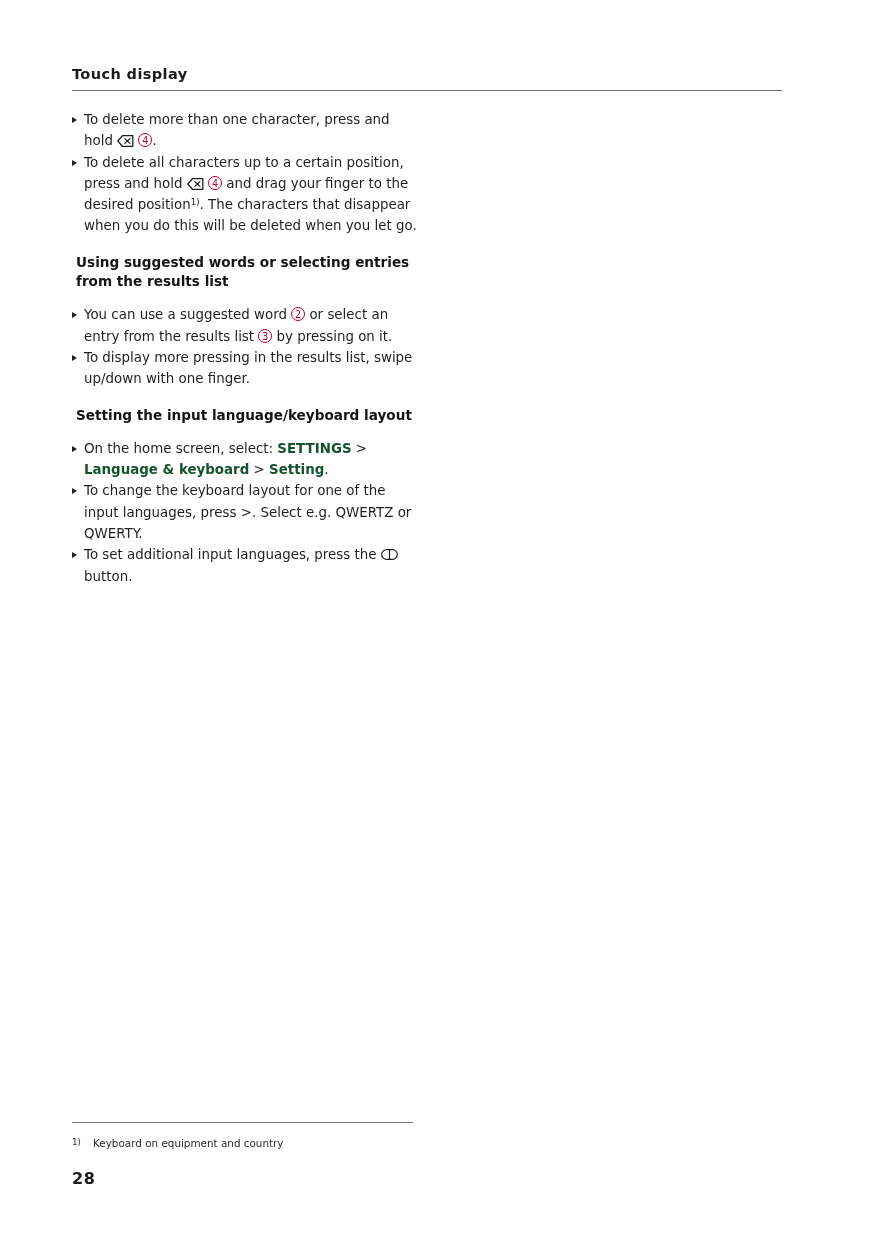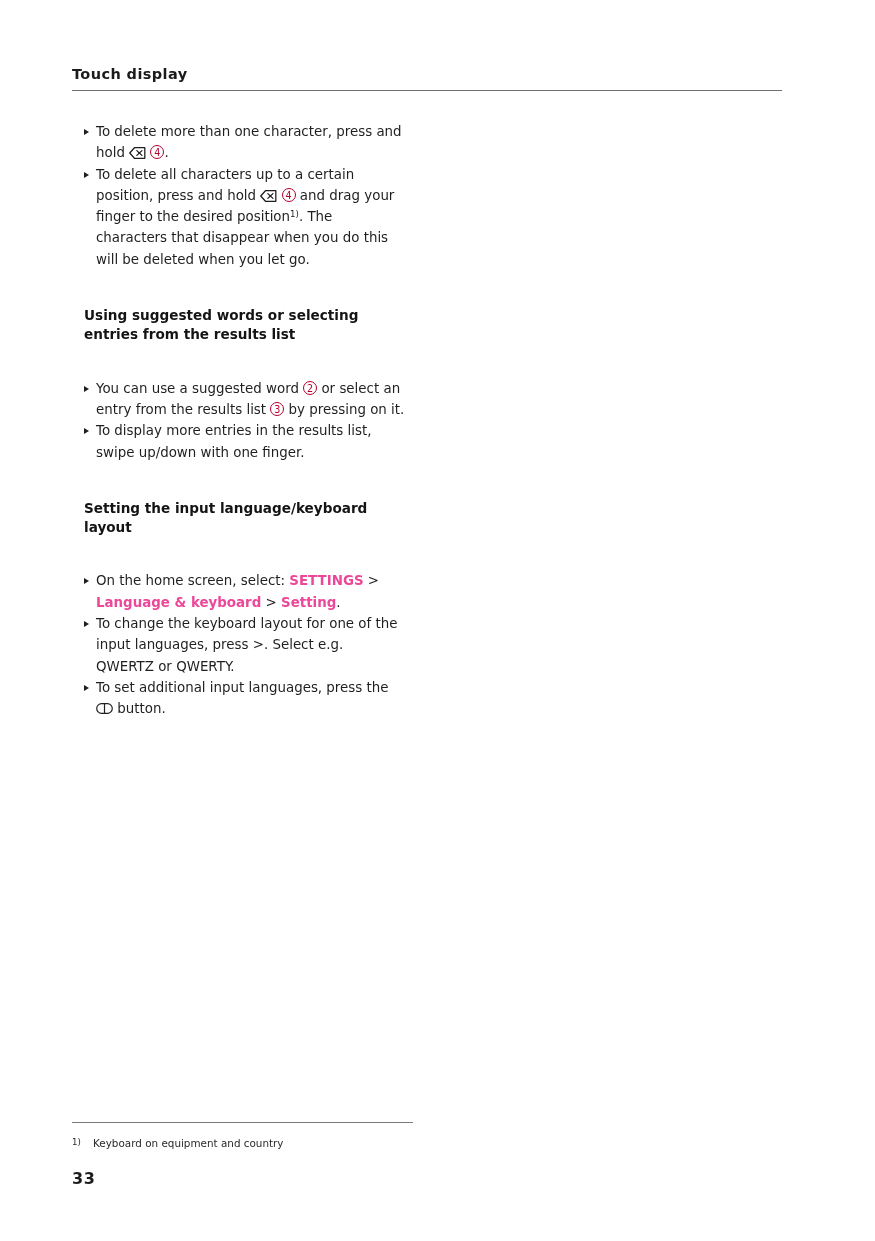"To delete more than one" ul.bullets { margin: 12px -> 0 }
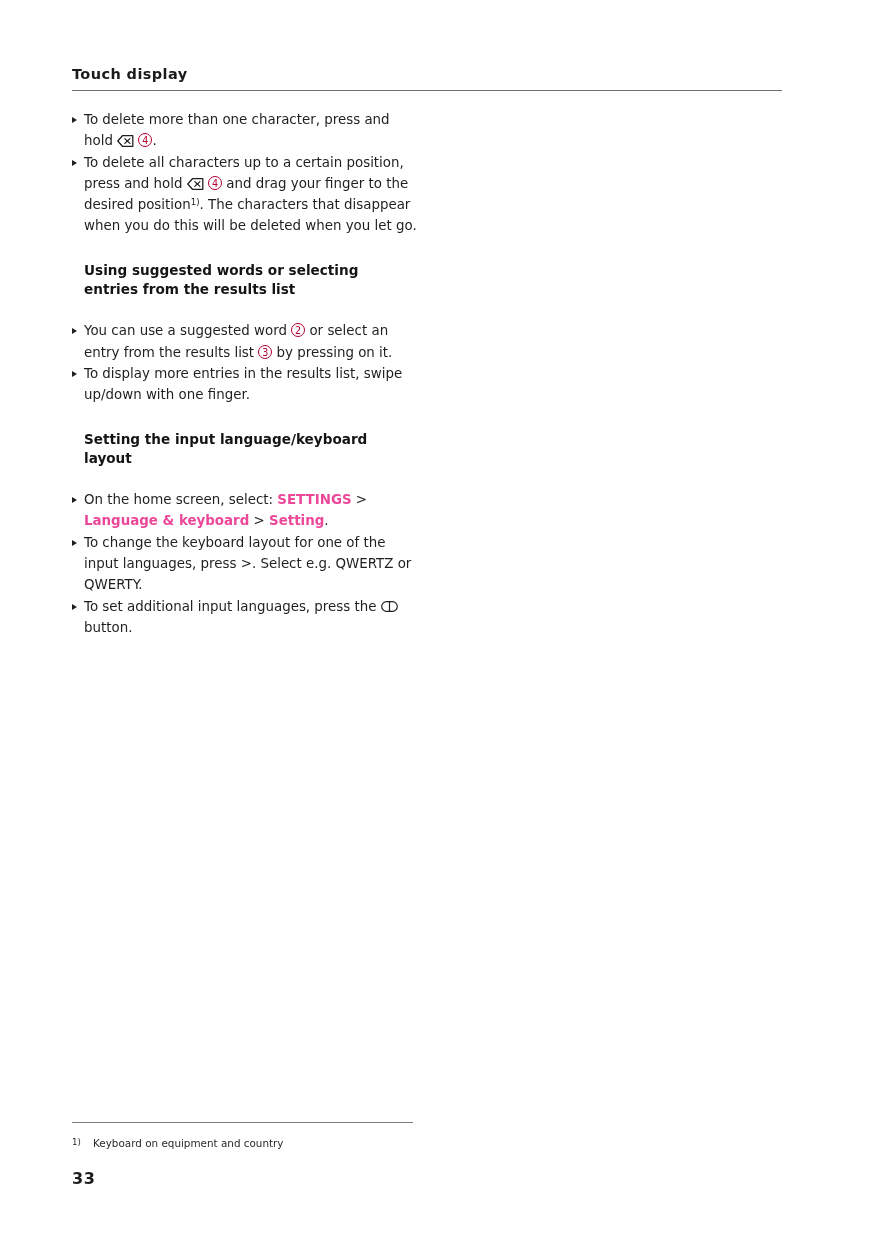"Using suggested words or selecting" .subhead { margin: 12px -> 4px }
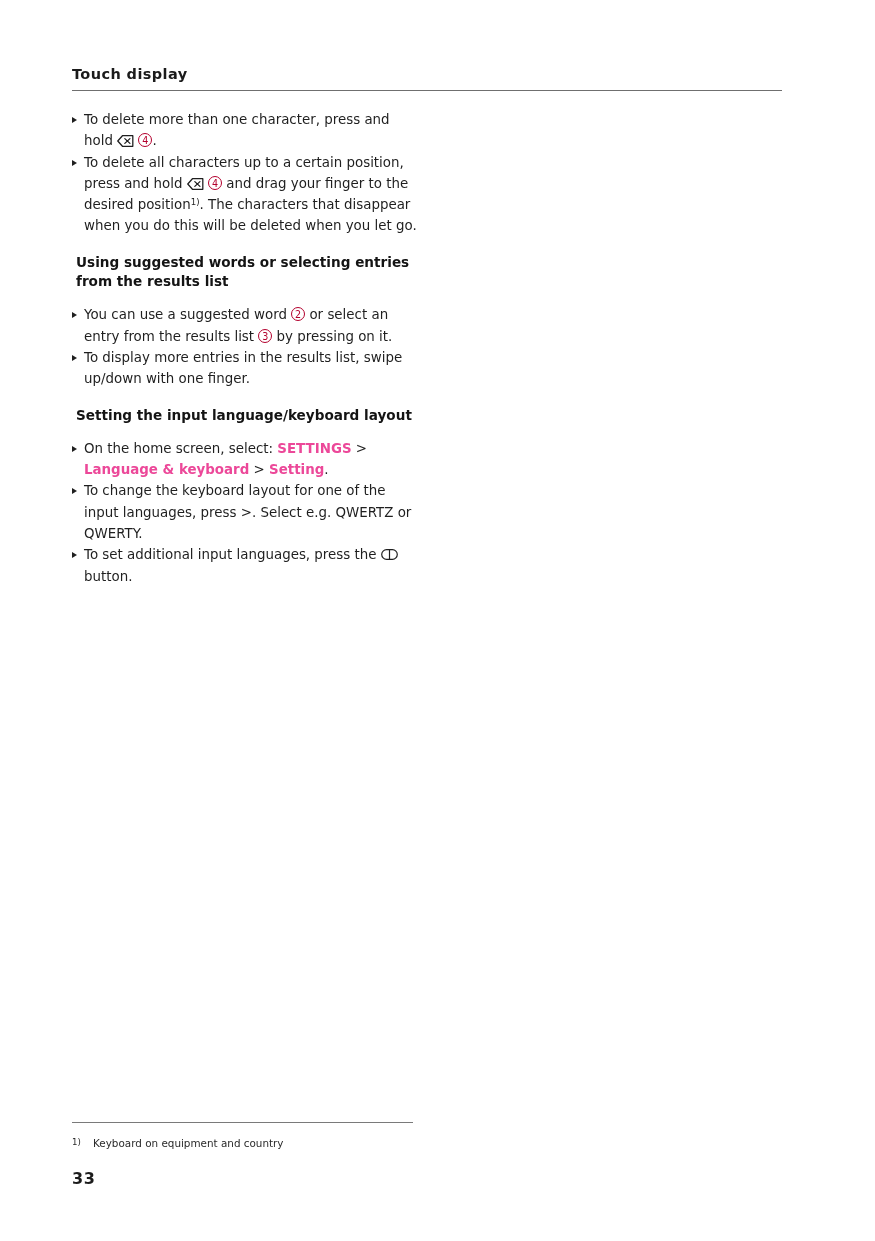"To display more entries in" span { text: entries -> pressing }
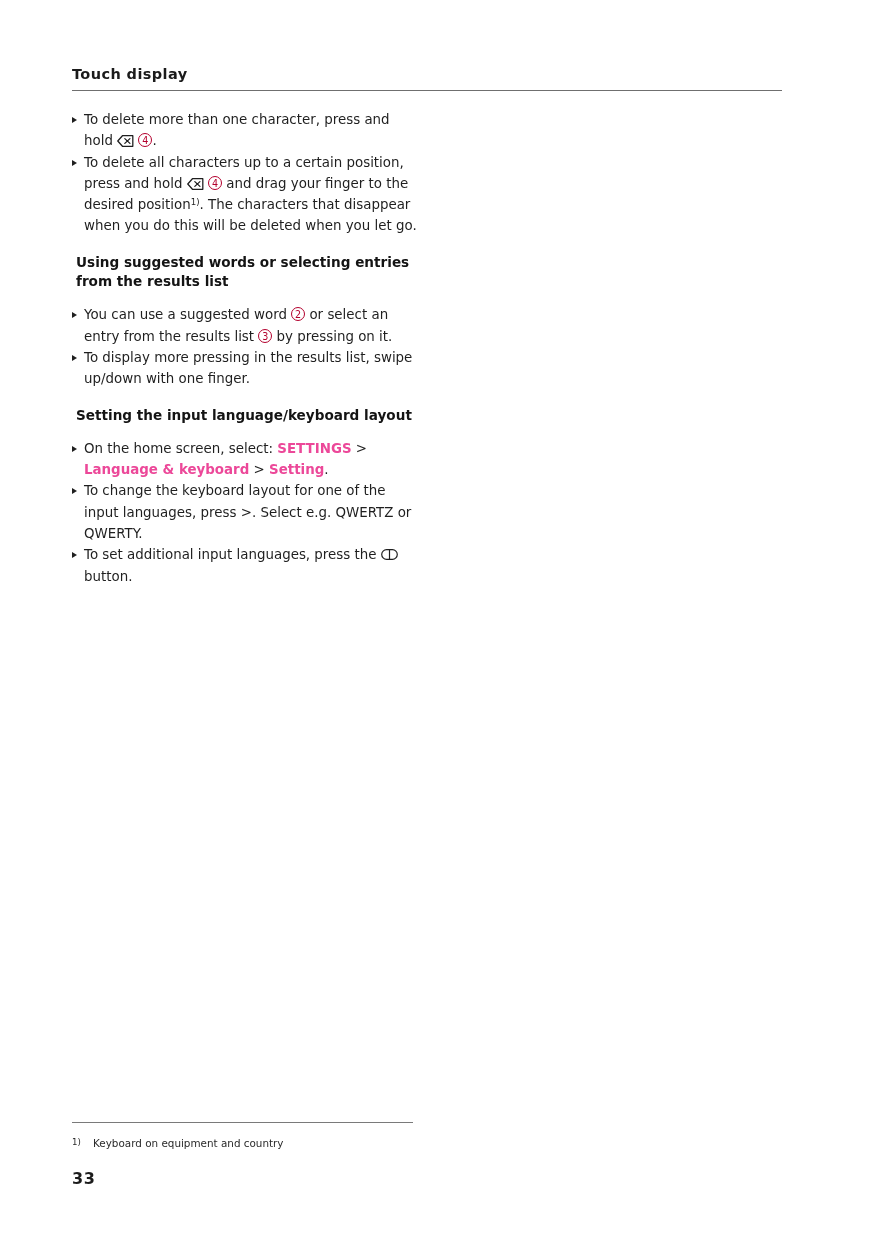"SETTINGS" b, strong { color: #ec4899 -> #14532d }
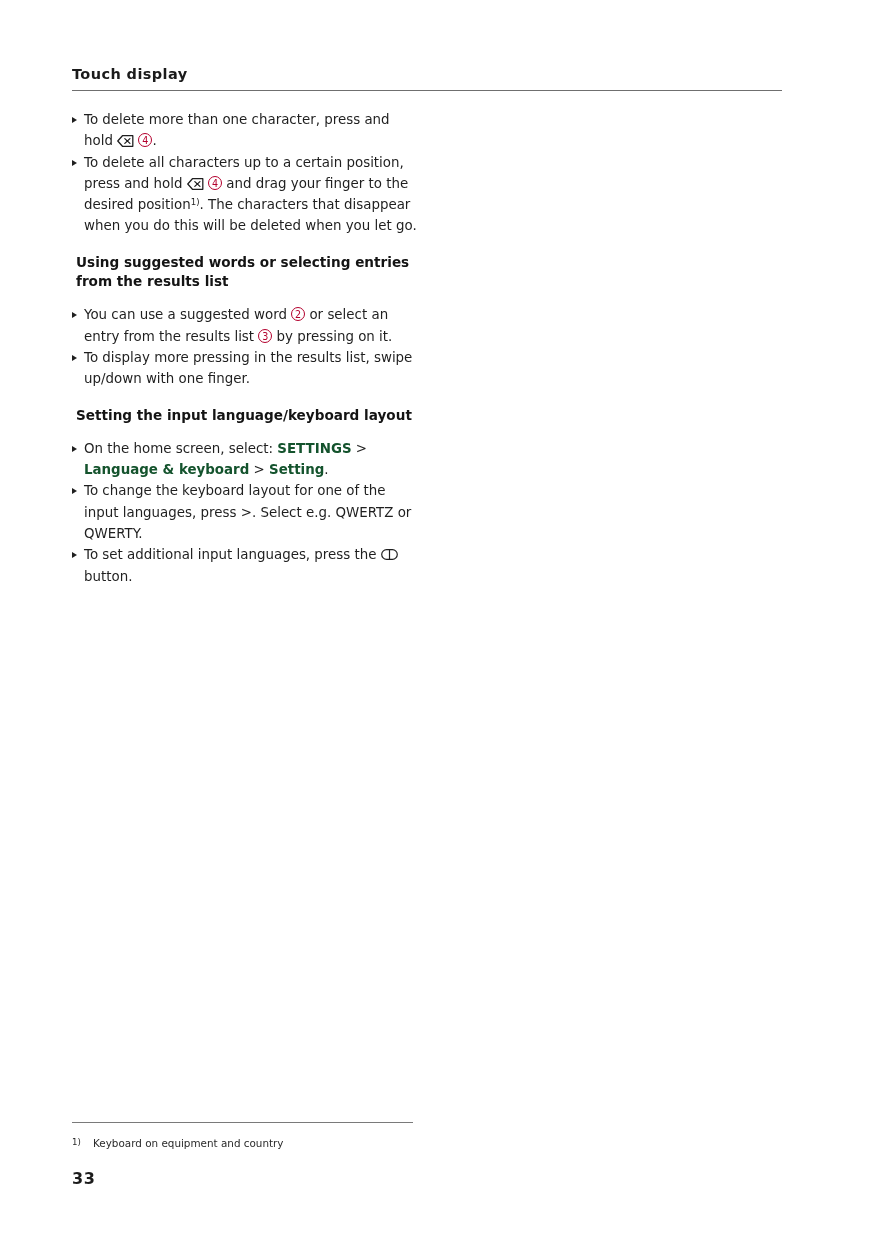"33" div.folio { text: 33 -> 28 }
